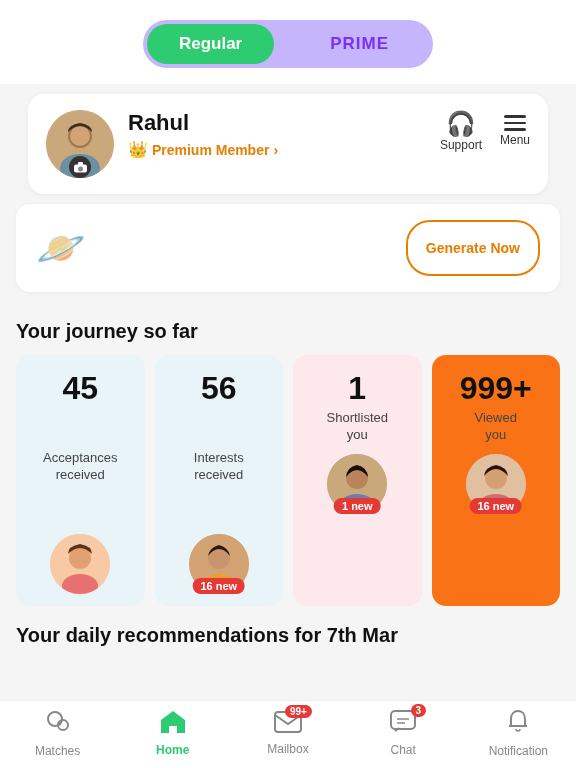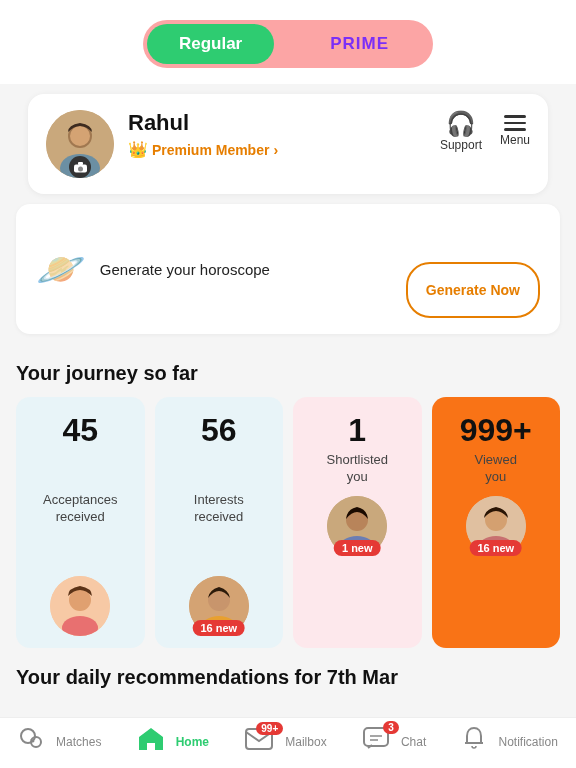"Regular" .plan-toggle-inner { background: #fca5a5 -> #c4b5fd }
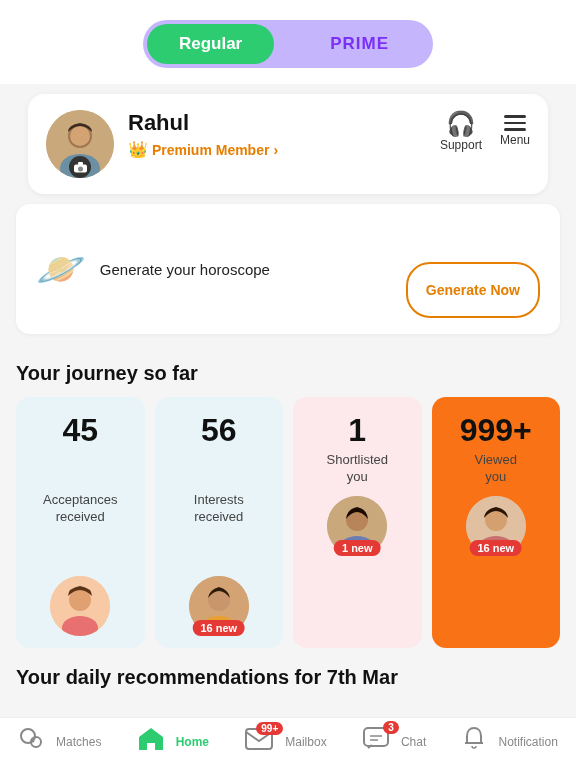"Generate your horoscope" span { html: <span>Generate your horoscope</span> -> none }
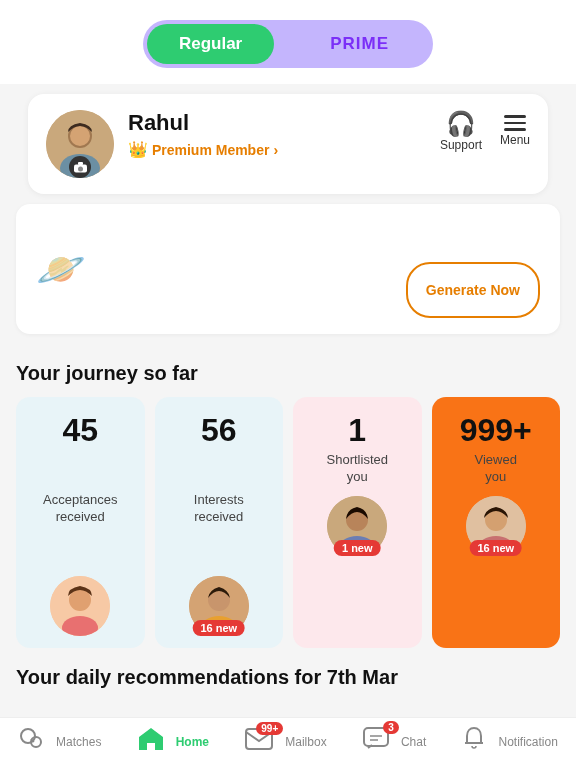"Generate Now" .generate-btn { margin-top: 42px -> none }
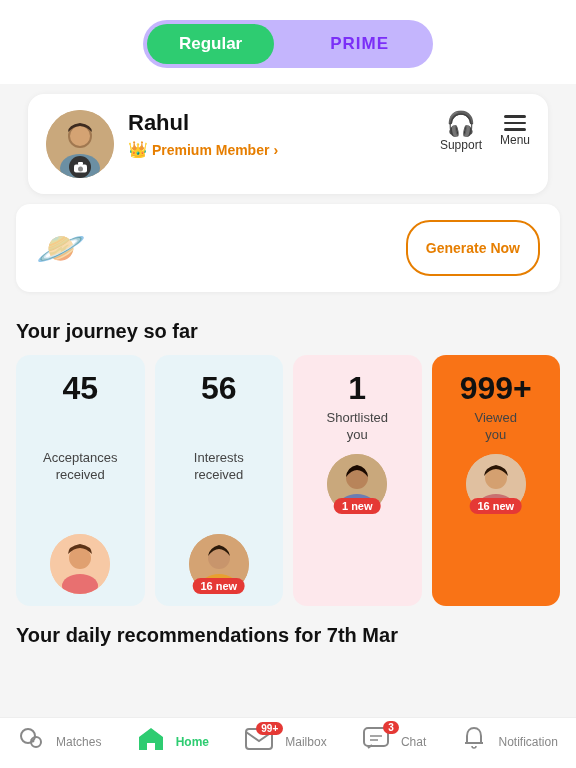"99+" .nav-item { flex-direction: none -> column; gap: 12px -> 3px }
